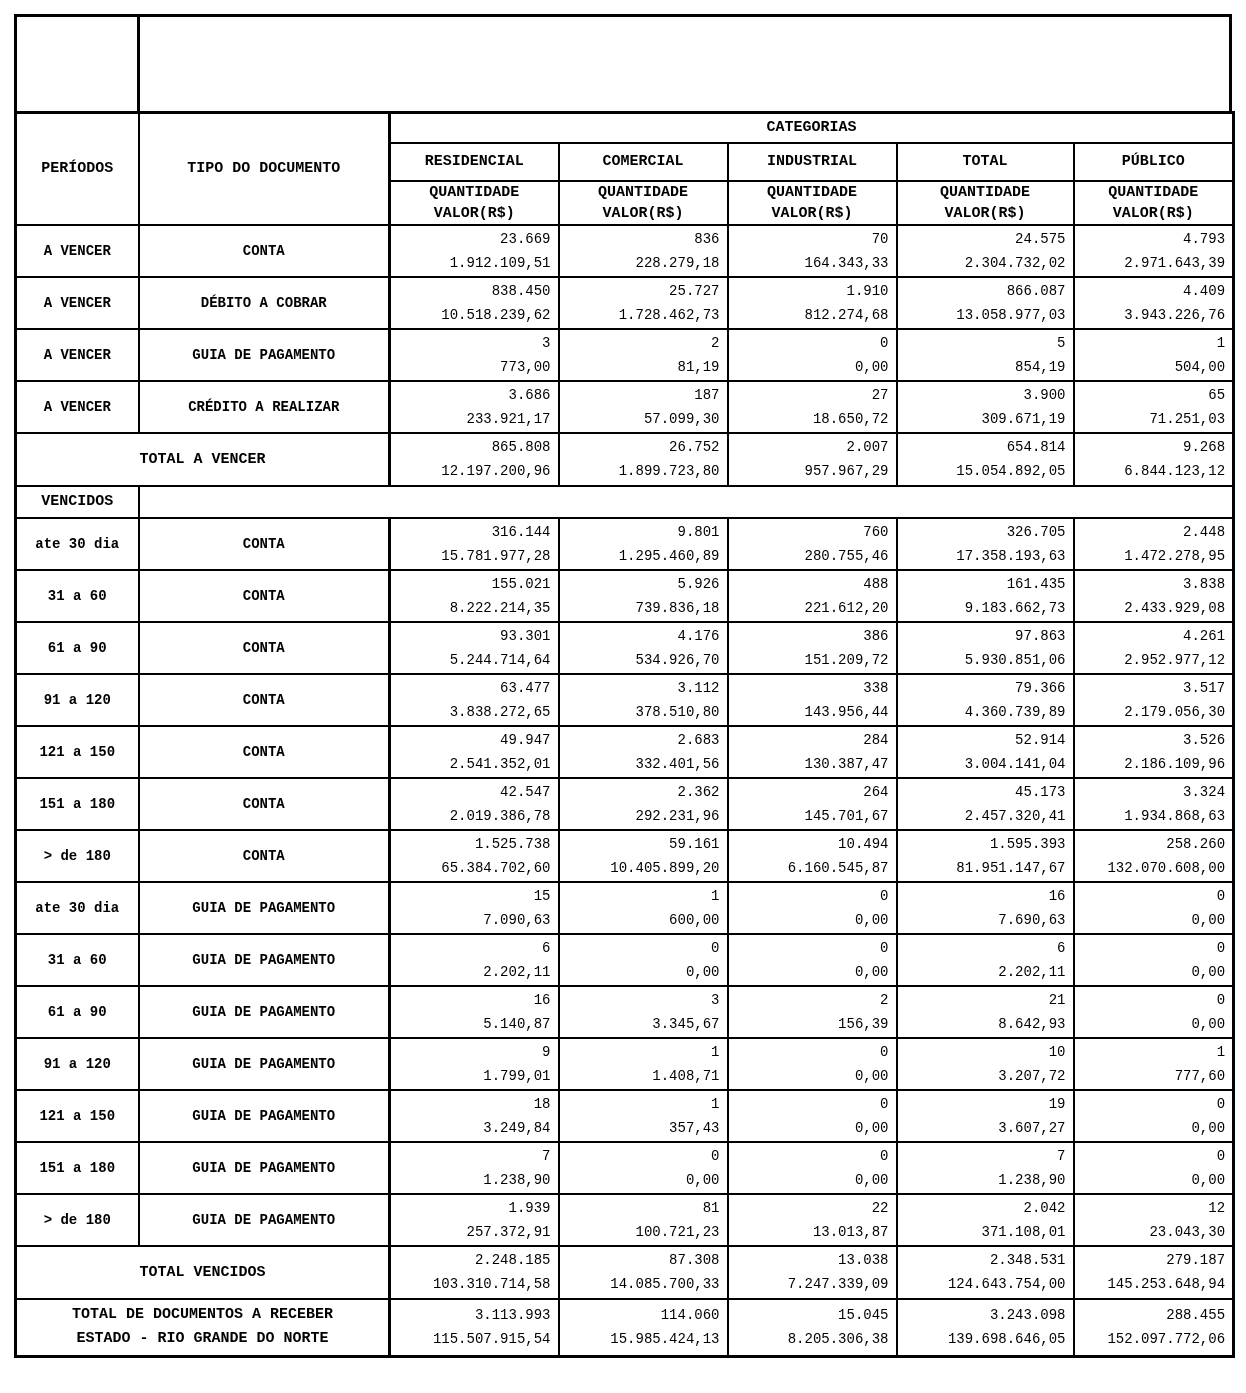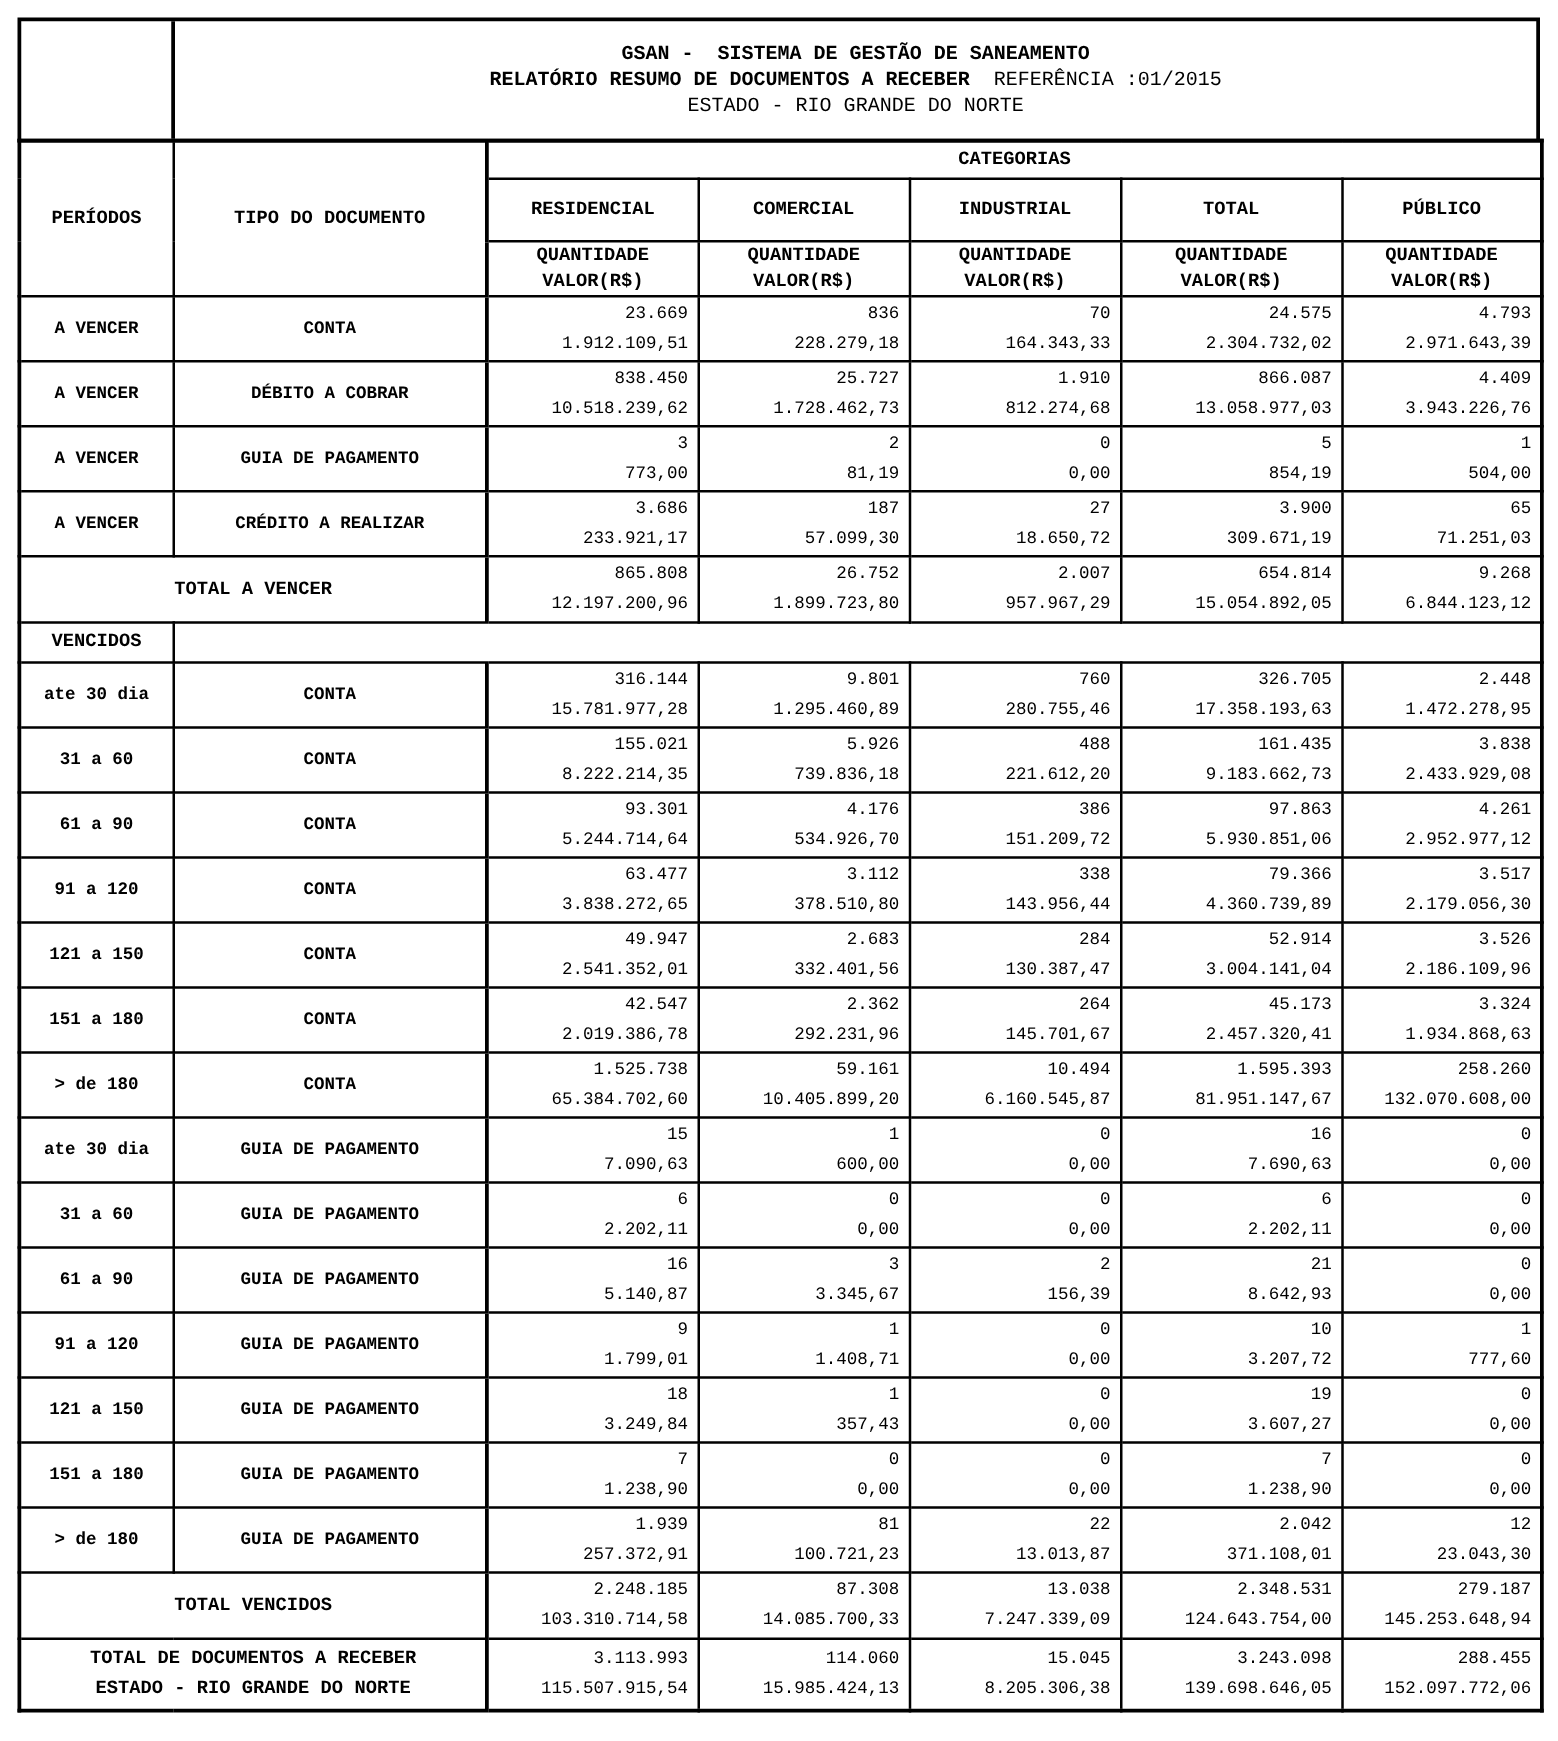"GSAN - SISTEMA DE GESTÃO" div.hb-center { html: <div> <div>GSAN - SISTEMA DE GESTÃO DE SANEAMENTO</div> <div><span>RELATÓRIO RESUMO DE DOCUMENTOS A RECEBER</span><span> </span><span>REFERÊNCIA :01/2015</span></div> <div>ESTADO - RIO GRANDE DO NORTE</div> </div> -> none }
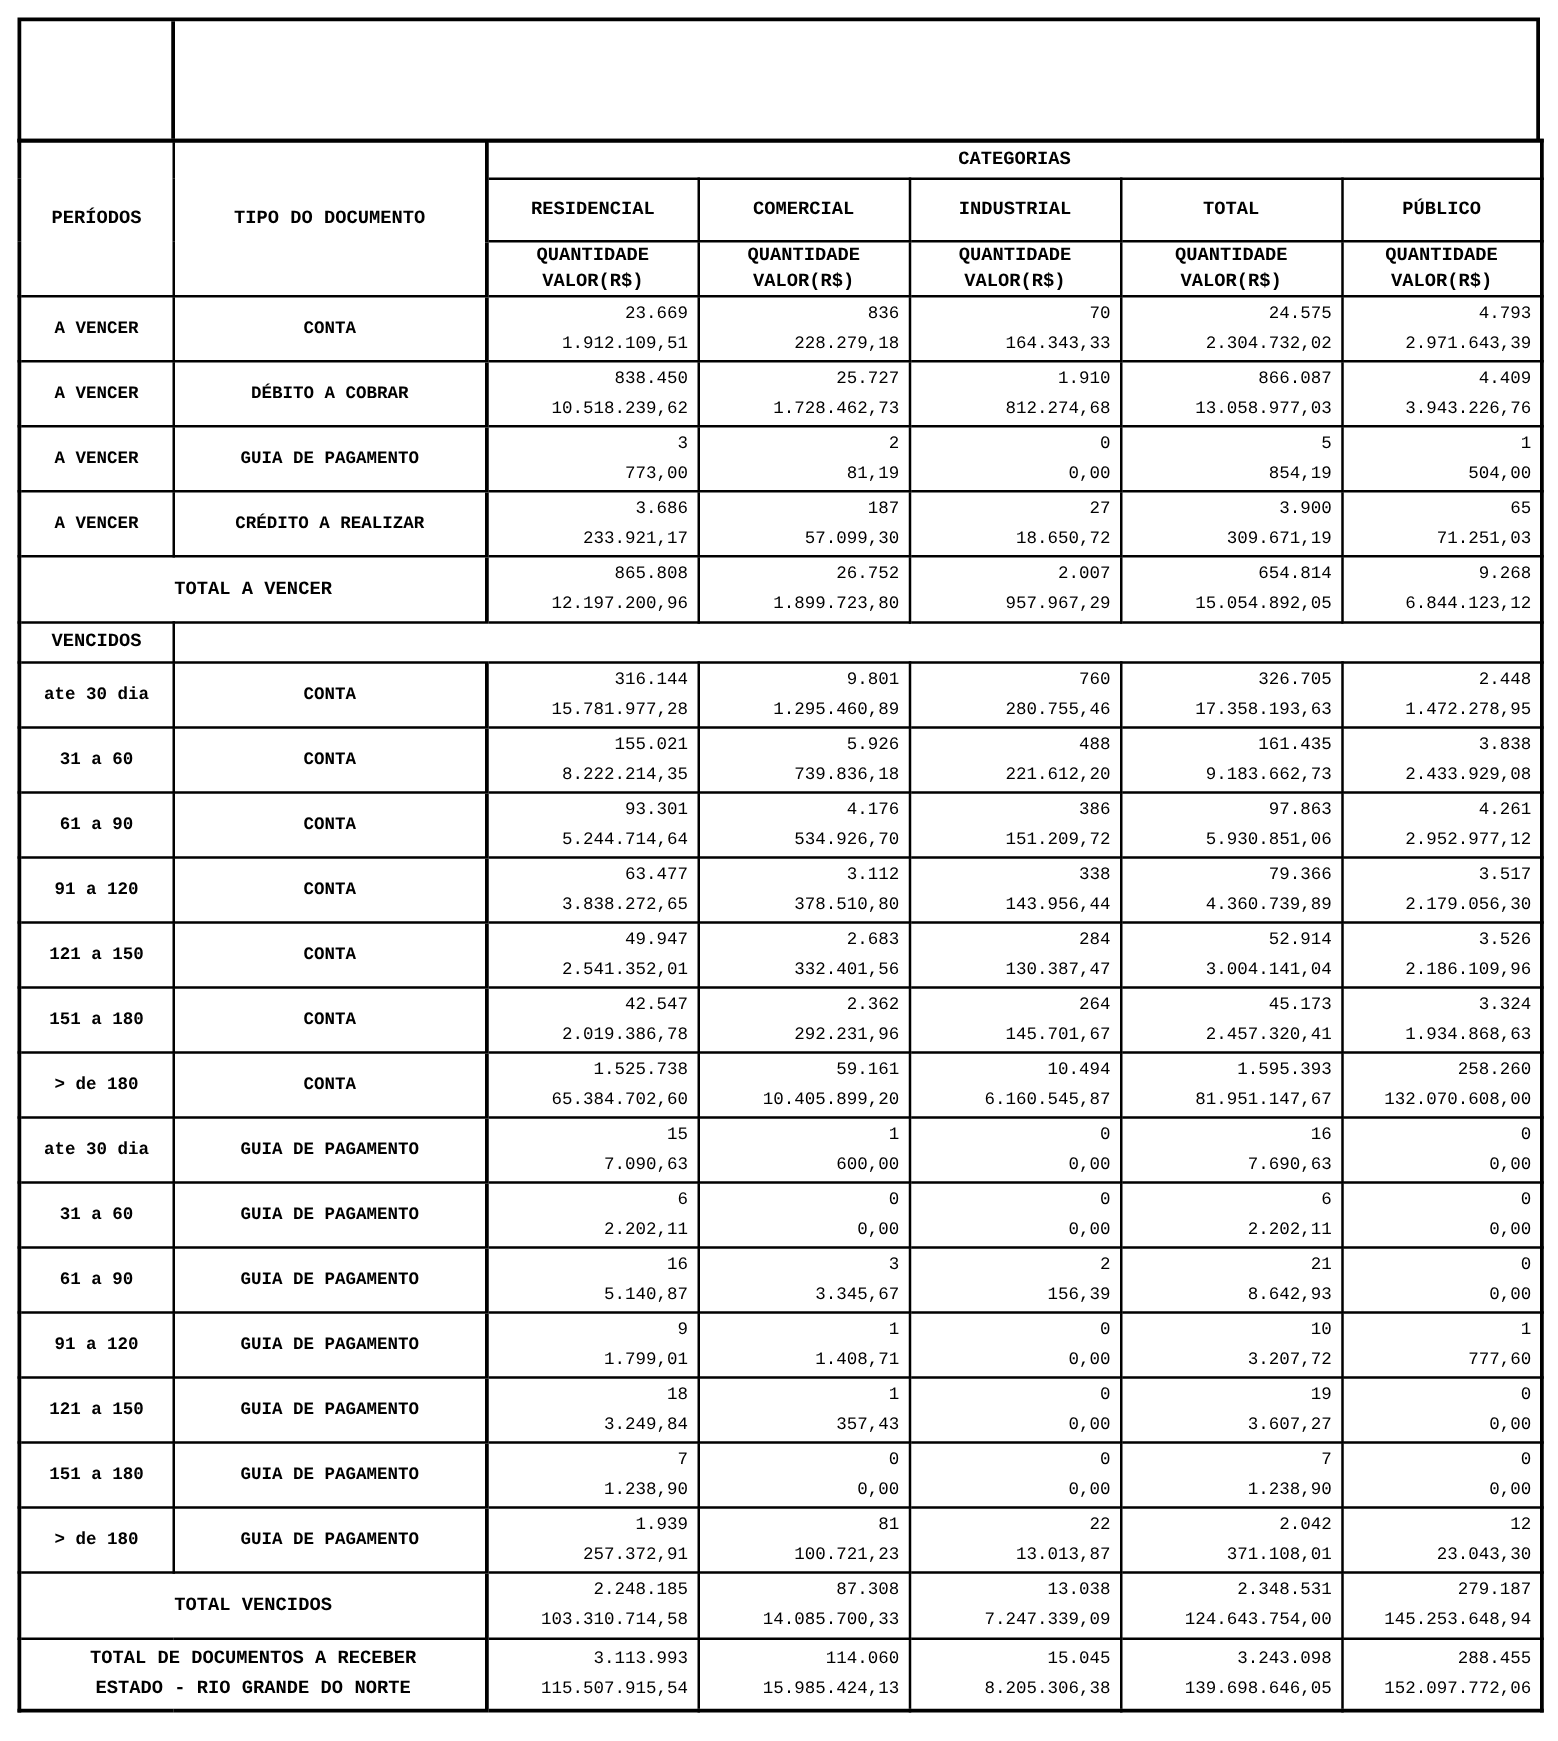"RESIDENCIAL" tr.hr2 { height: 50px -> 38px }
